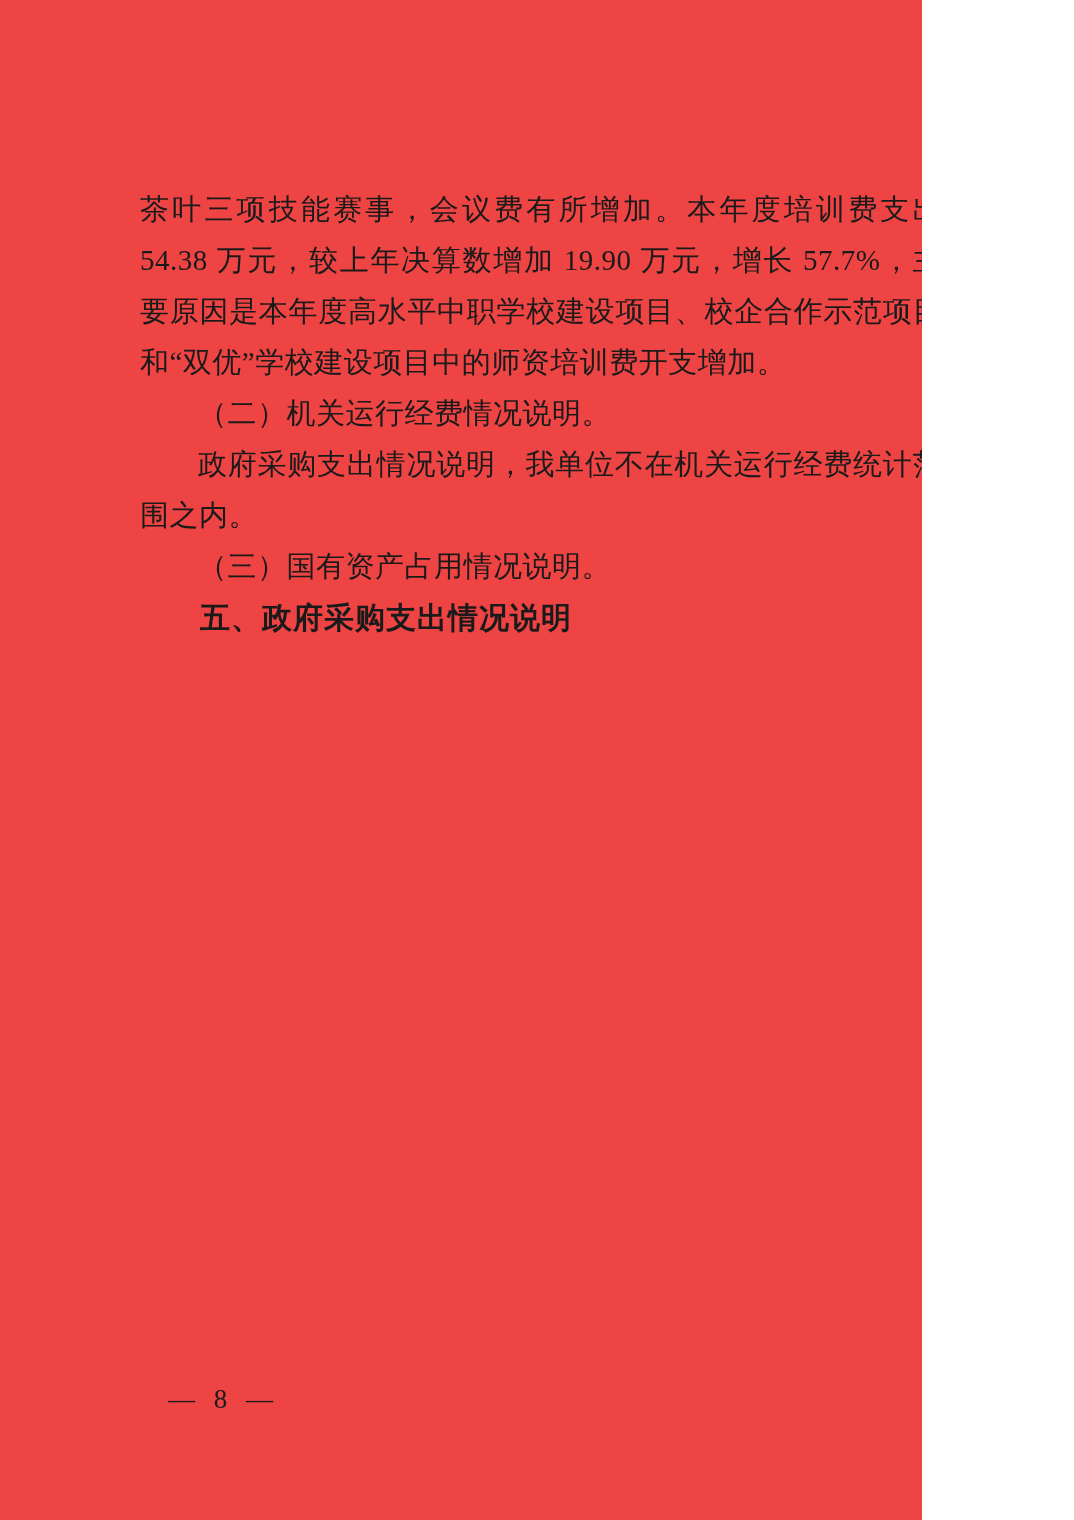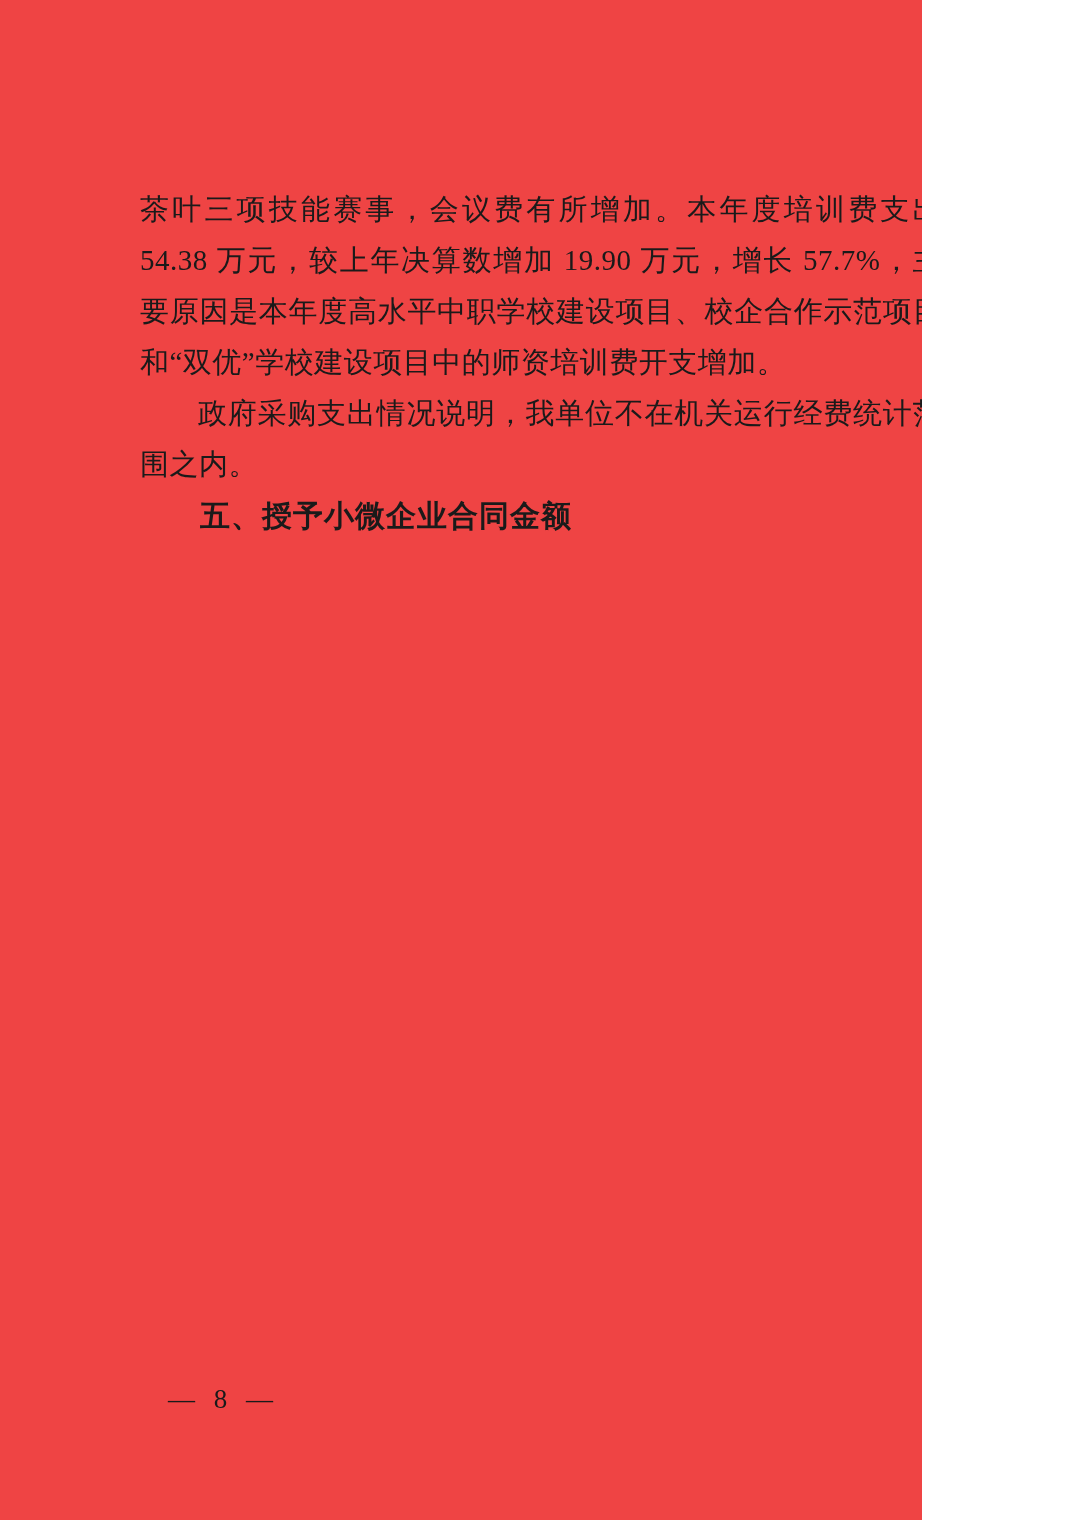"（二）机关运行经费情况说明。" p.para { html: none -> <p>（二）机关运行经费情况说明。</p> }
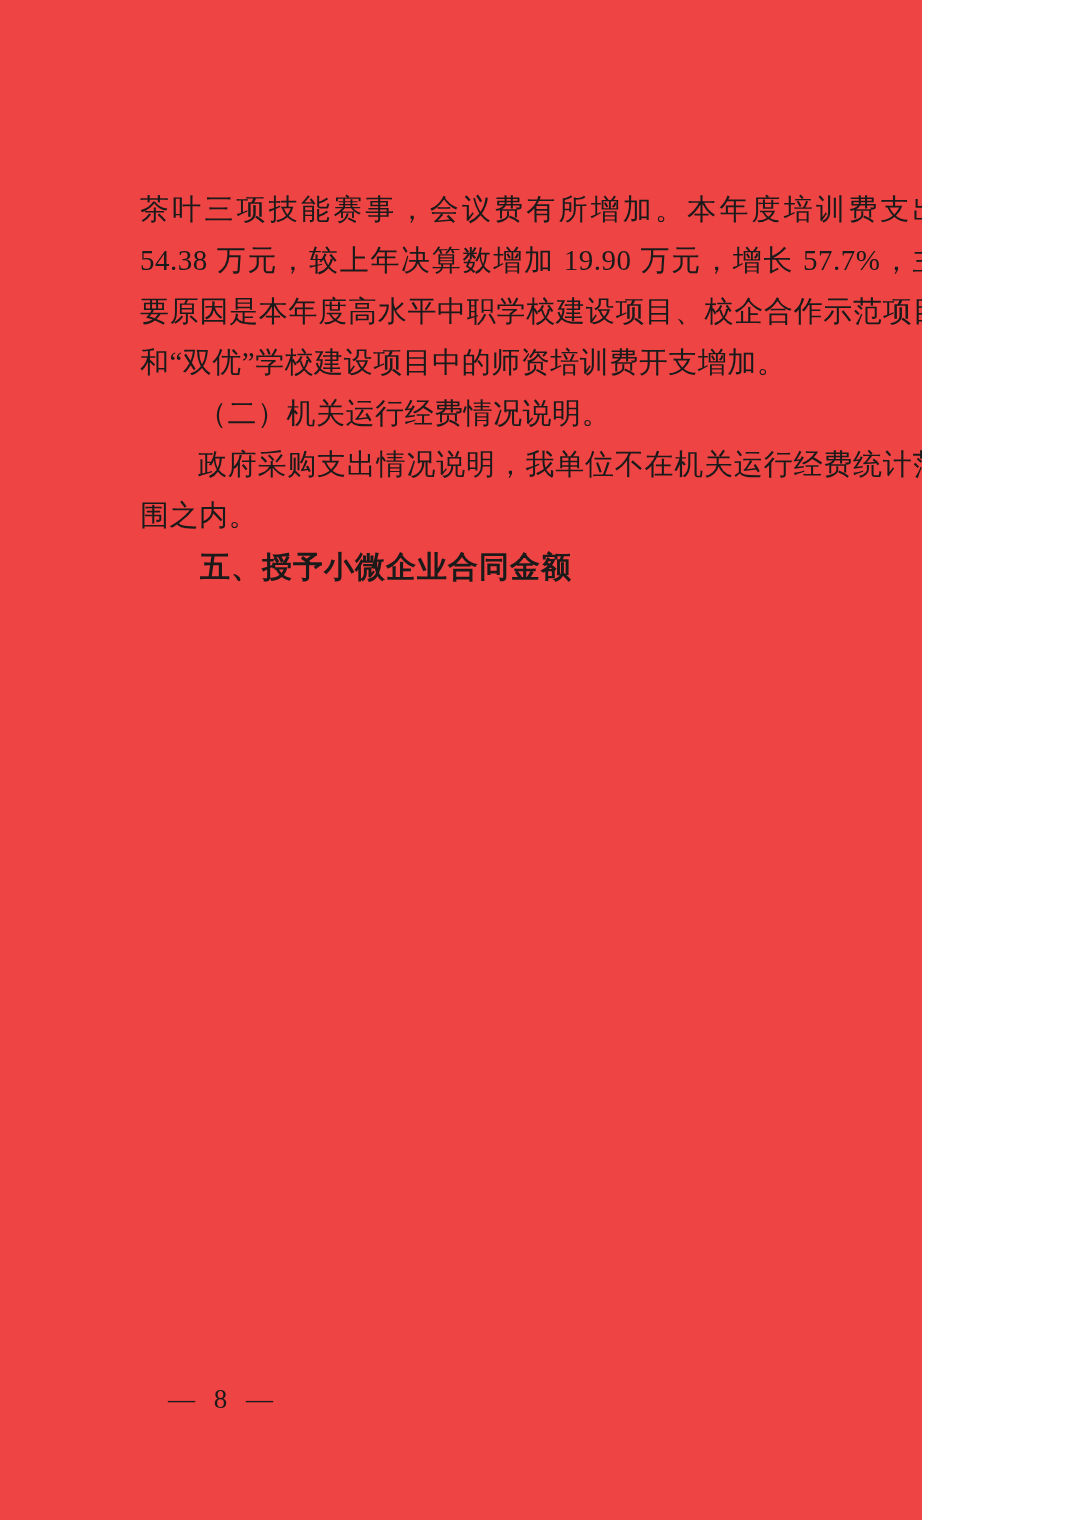"（三）国有资产占用情况说明。" p.para { html: none -> <p>（三）国有资产占用情况说明。</p> }
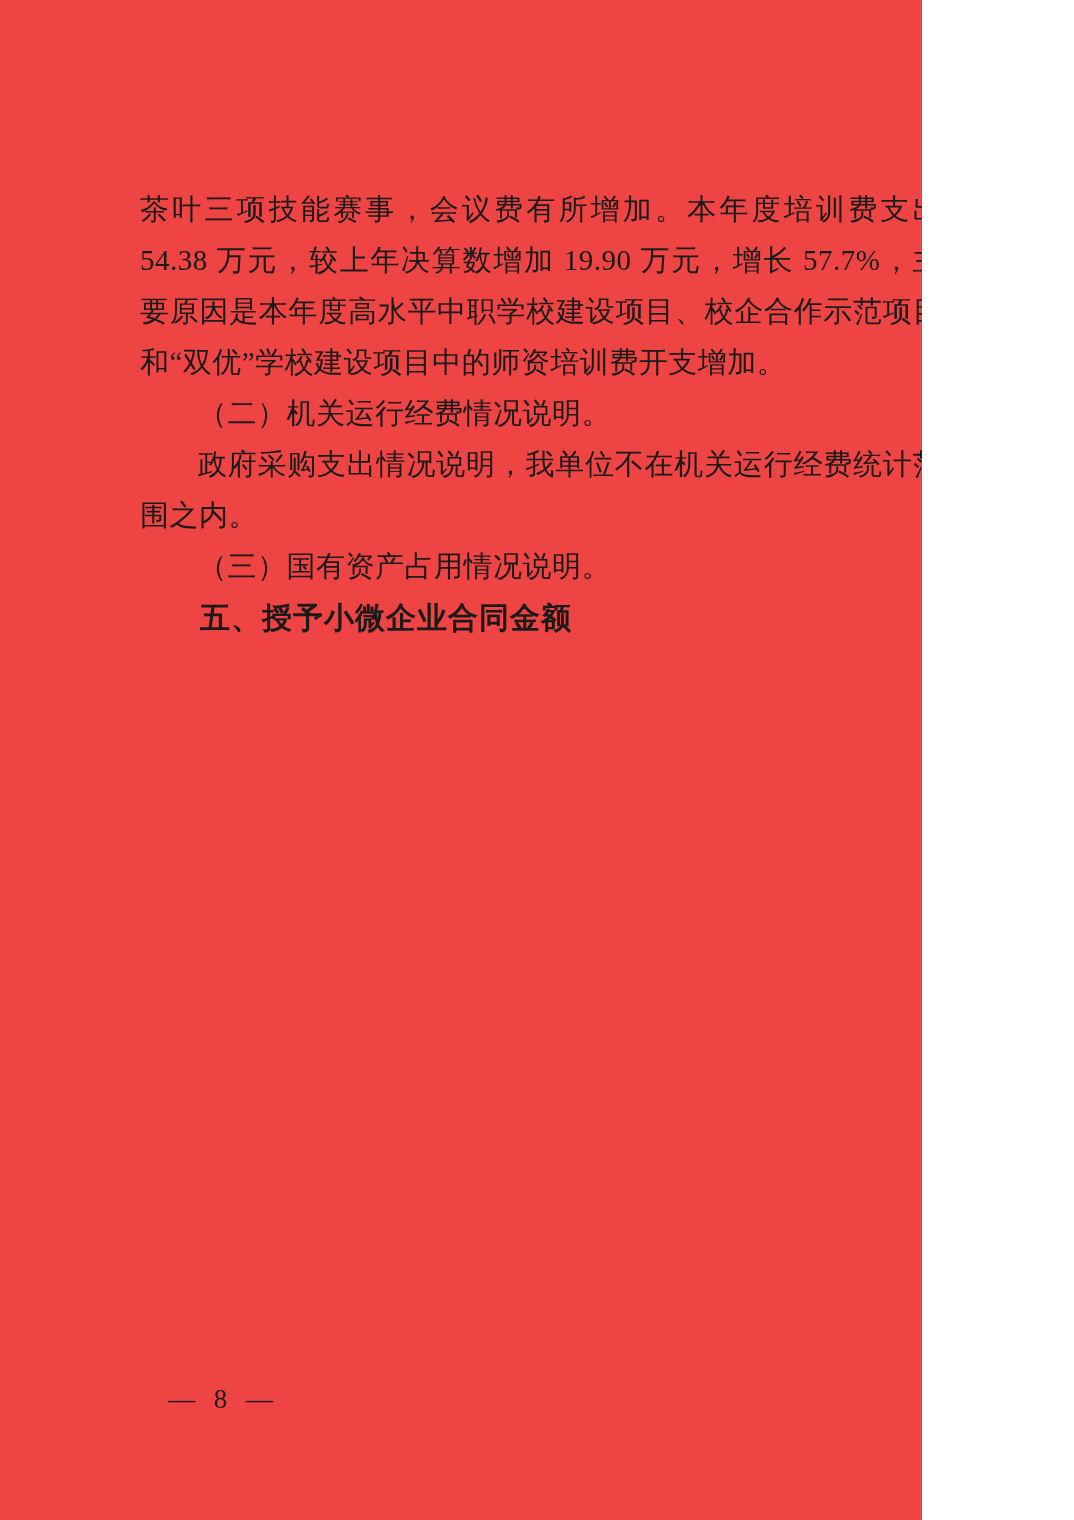"五、授予小微企业合同金额" p.para { text: 授予小微企业合同金额 -> 政府采购支出情况说明 }
